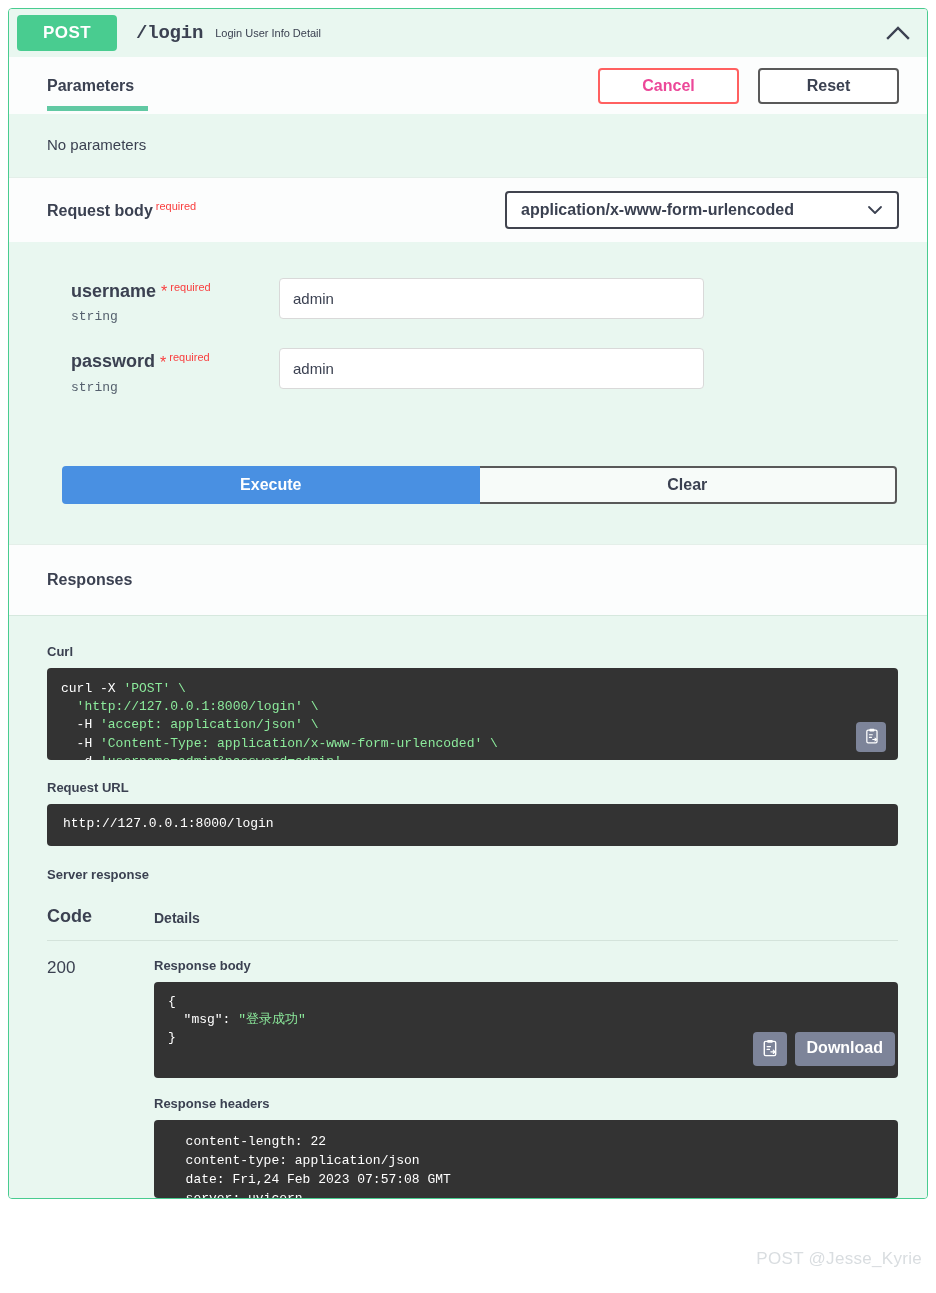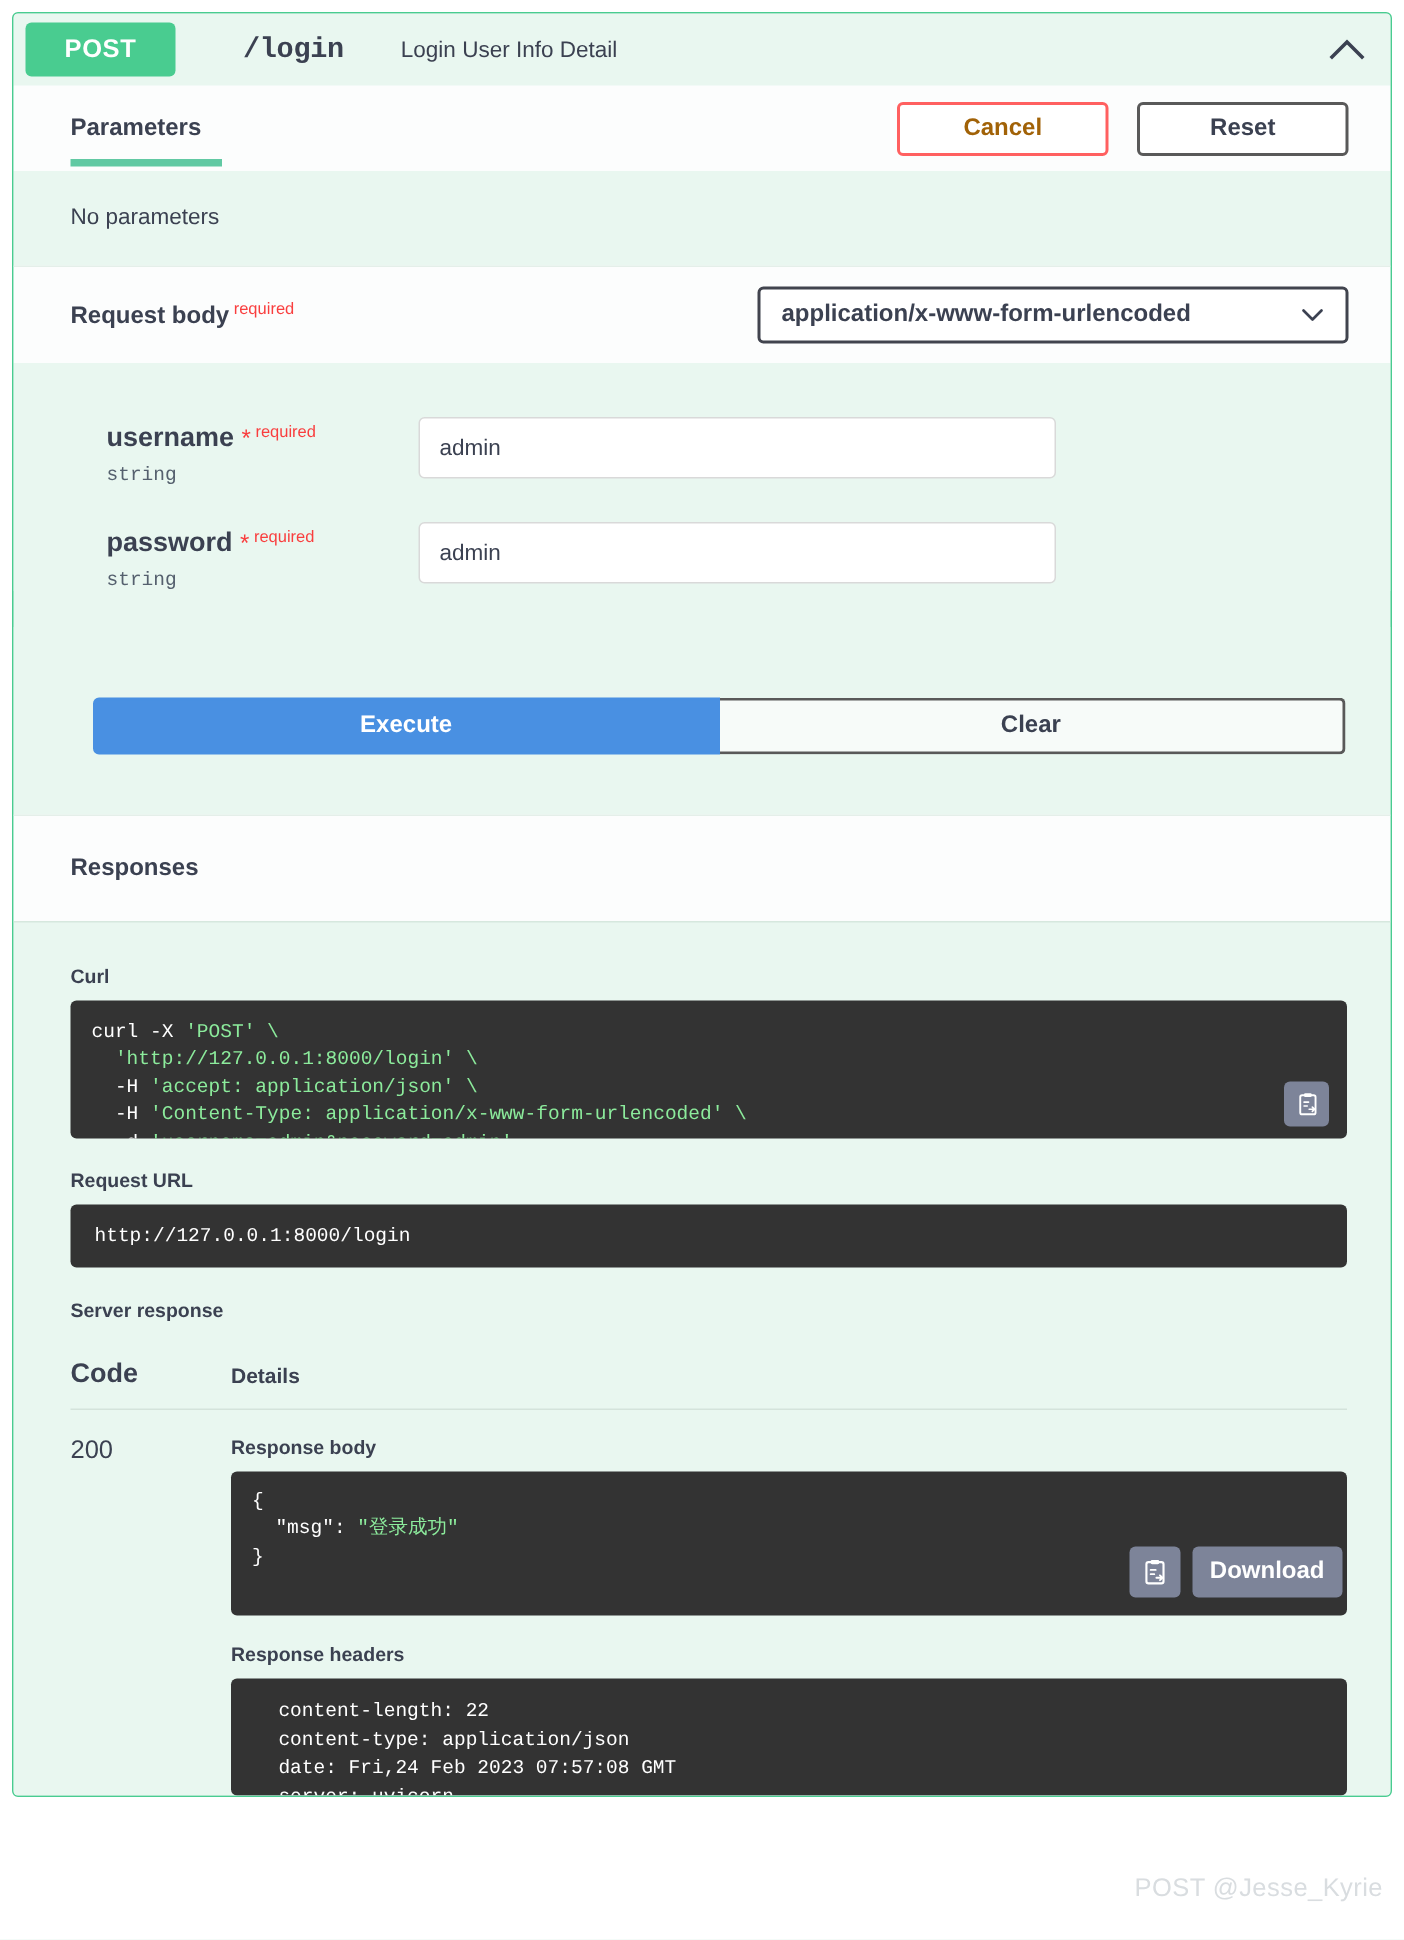"POST" .op-header { gap: 26px -> none }
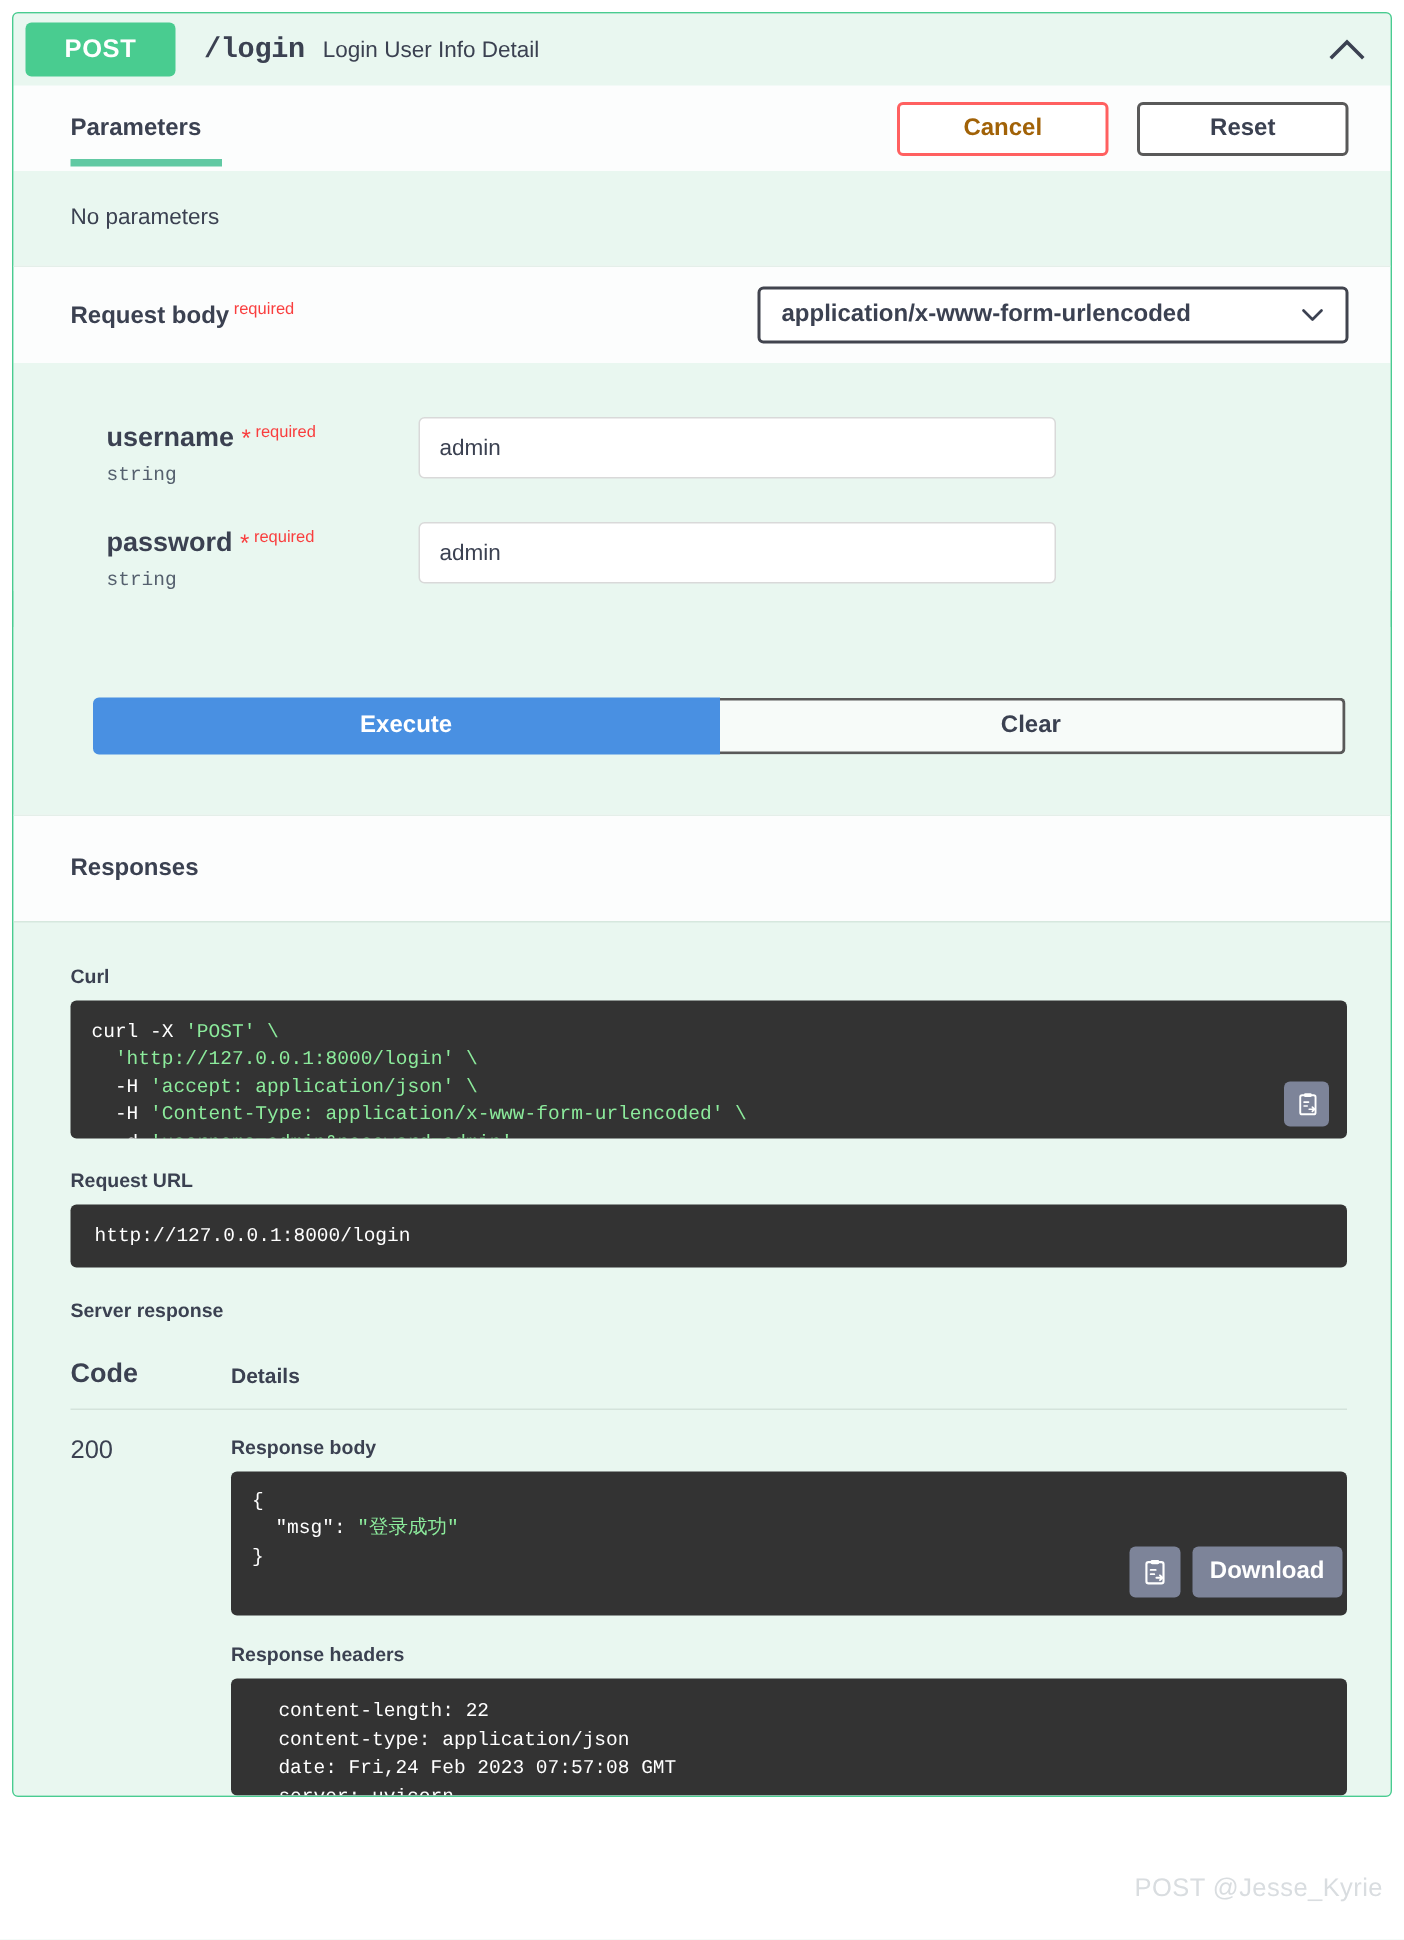"Login User Info Detail" .op-summary { font-size: 15px -> 11px }
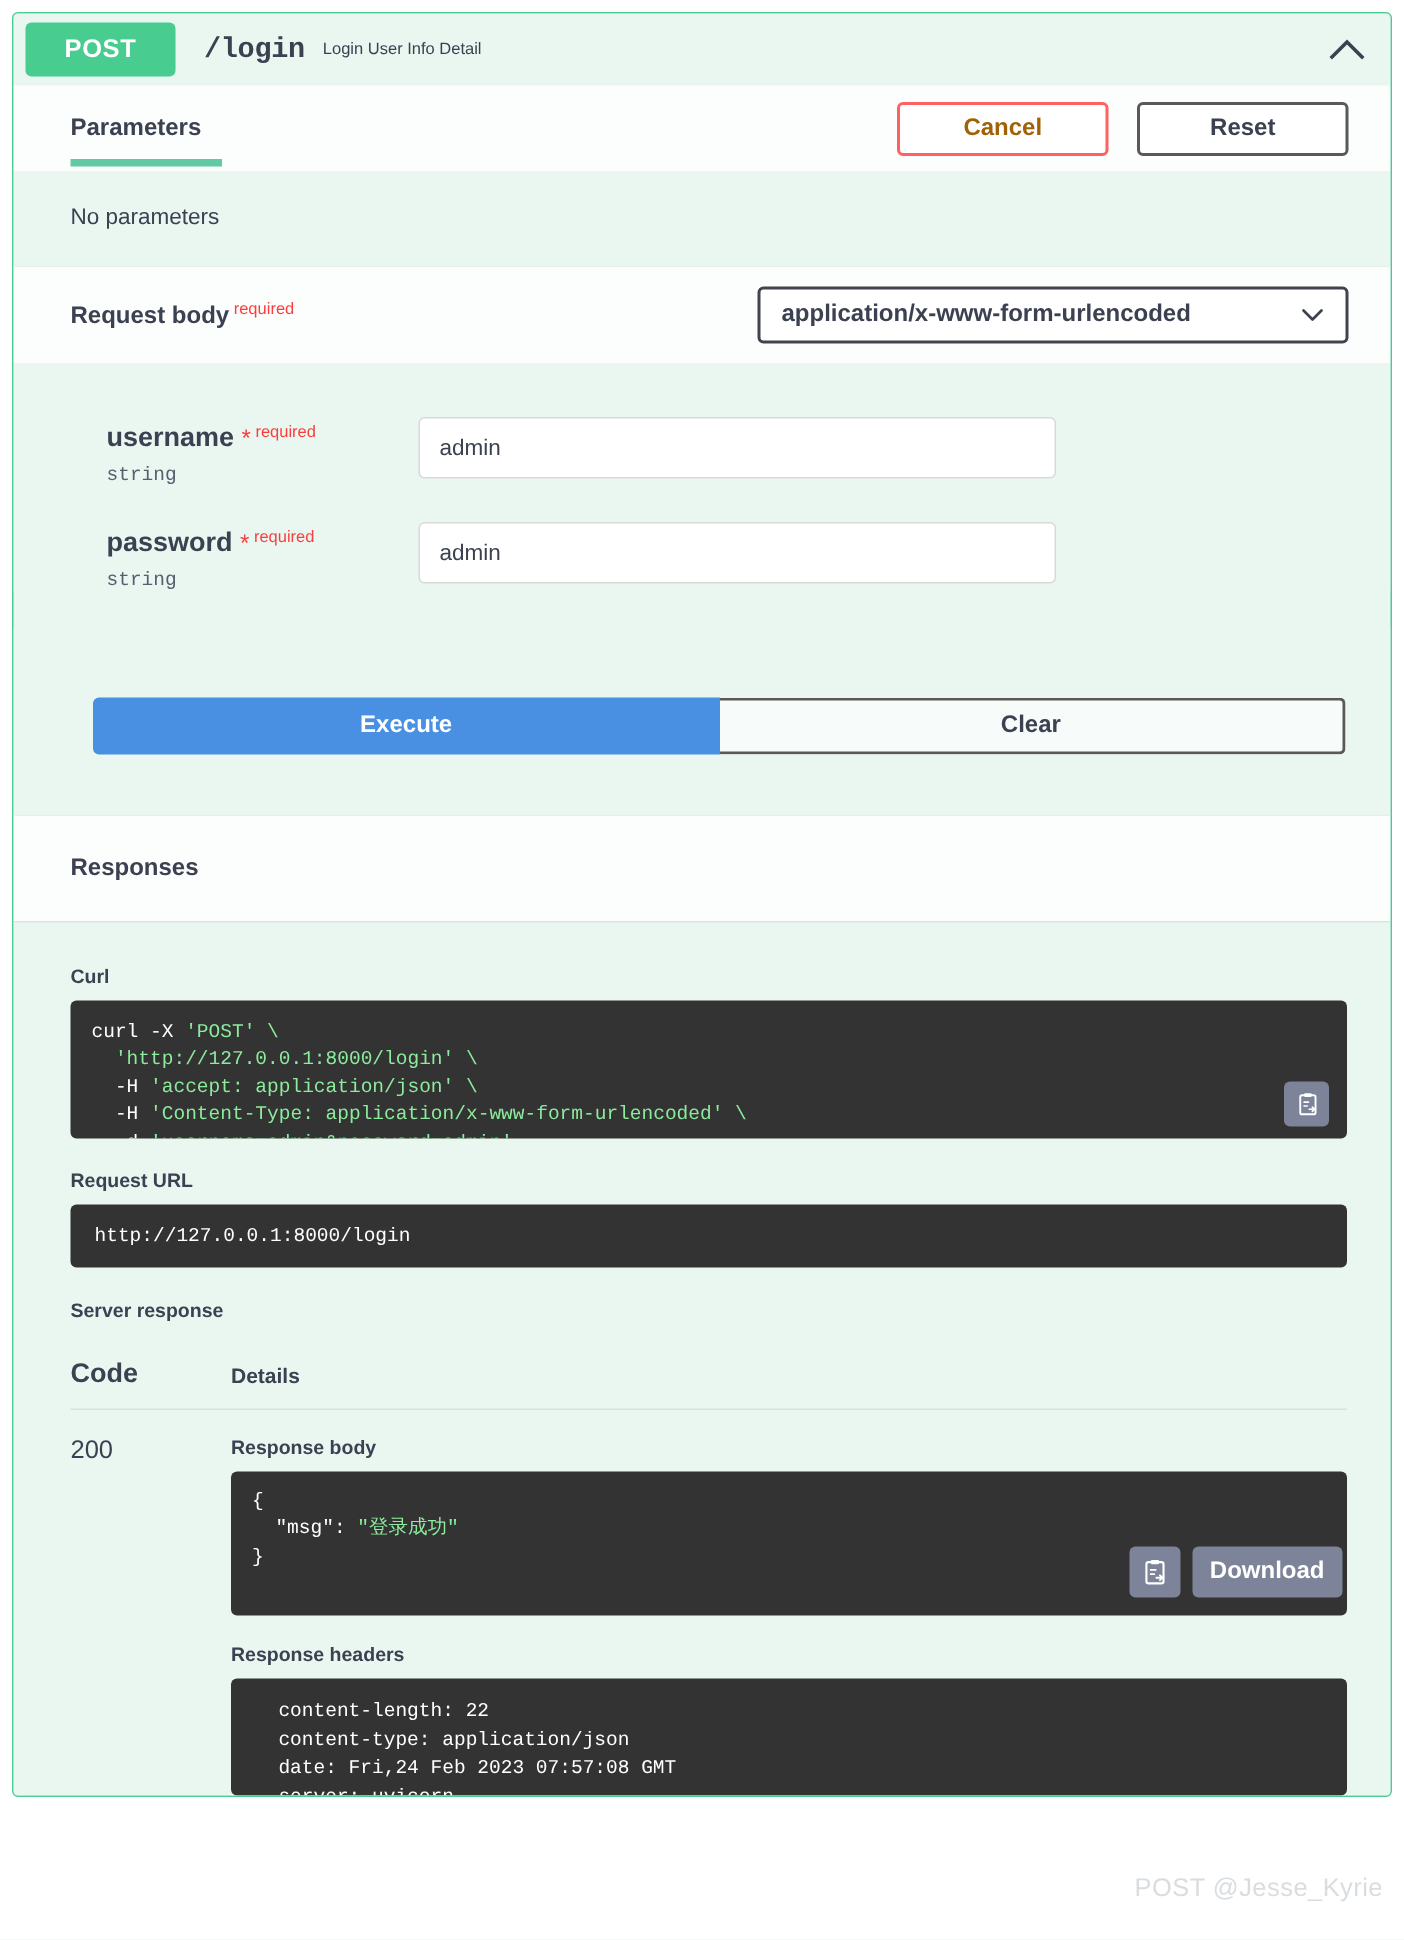"Cancel" .btn-cancel { color: #a16207 -> #ec4899 }
